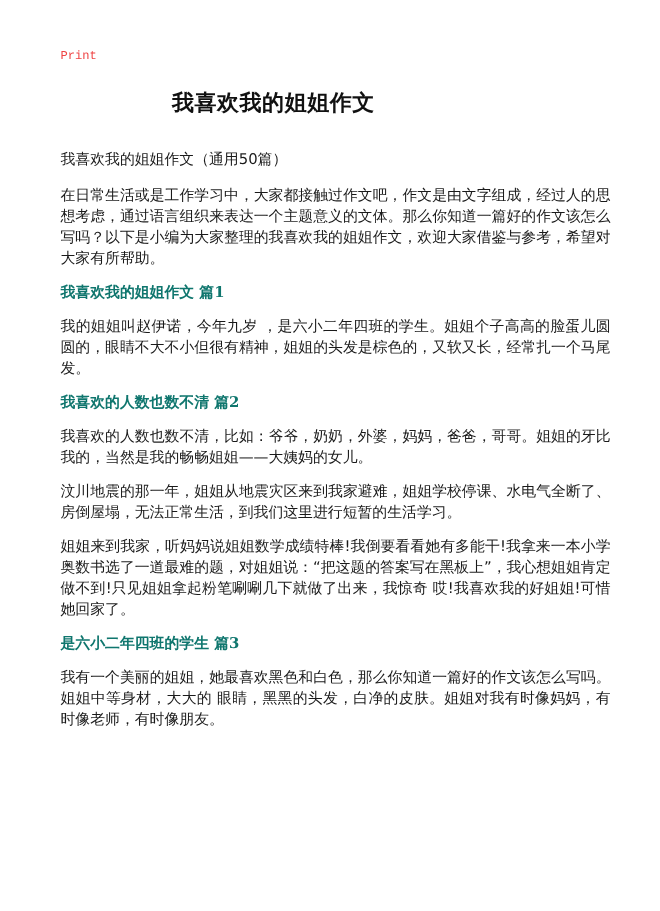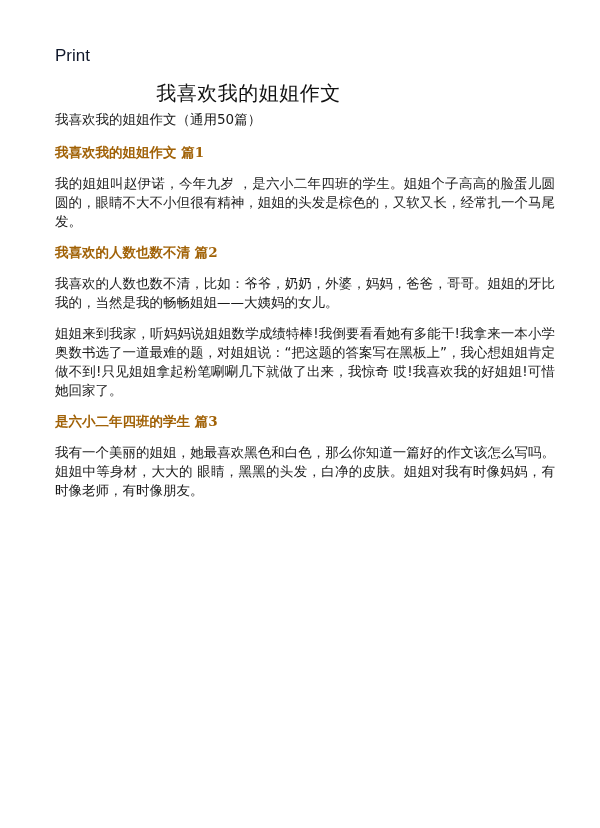"Print" .print-link { color: #0f172a -> #ef4444; font-family: Liberation Sans, sans-serif -> Liberation Mono, monospace; font-size: 17px -> 11px }
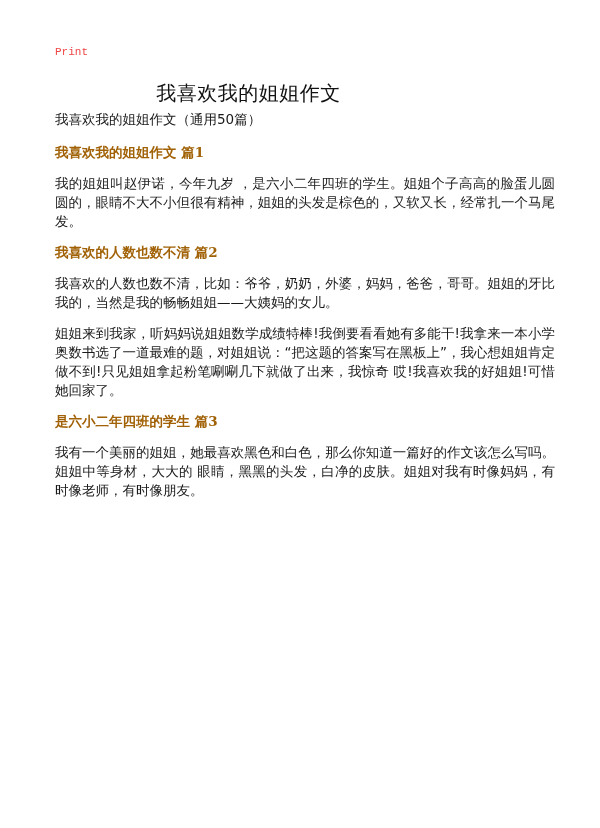"我喜欢我的姐姐作文" .doc-title { font-weight: normal -> bold }
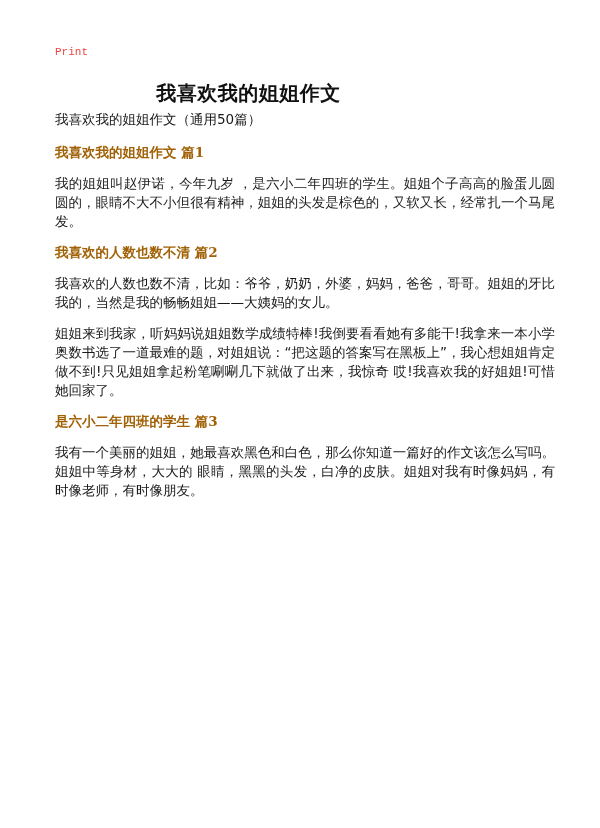"我喜欢我的姐姐作文（通用50篇）" .content { top: 110px -> 136px }
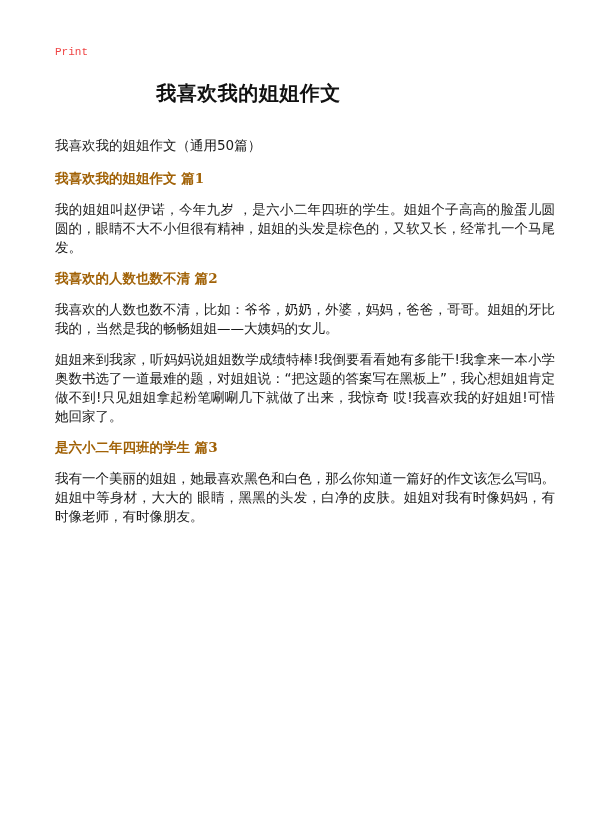"在日常生活或是工作学习中，大家都接触过作文吧，作文是由文字组成，经过人的思想考虑" p.para { html: none -> <p>在日常生活或是工作学习中，大家都接触过作文吧，作文是由文字组成，经过人的思想考虑，通过语言组织来表达一个主题意义的文体。那么你知道一篇好的作文该怎么写吗？以下是小编为大家整理的我喜欢我的姐姐作文，欢迎大家借鉴与参考，希望对大家有所帮助。</p> }
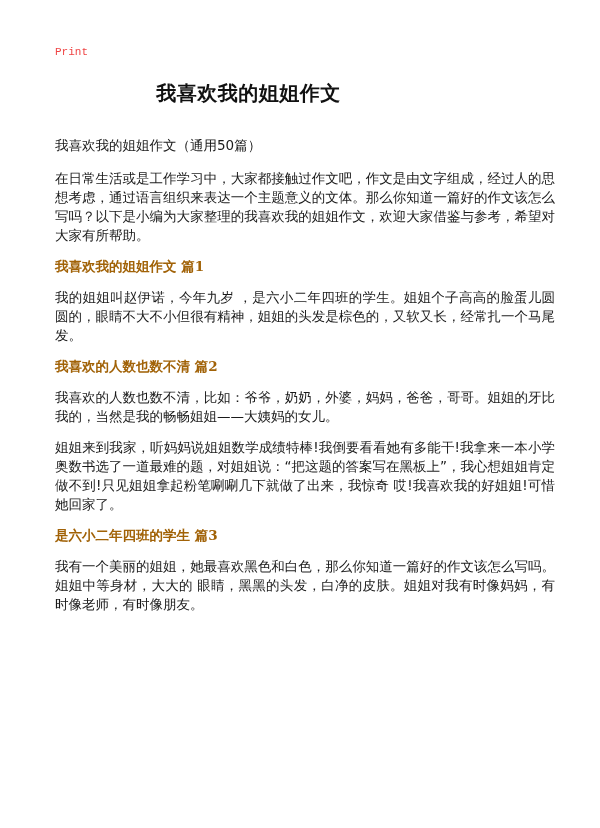"我喜欢我的姐姐作文 篇1" .section-heading { color: #a16207 -> #0f766e }
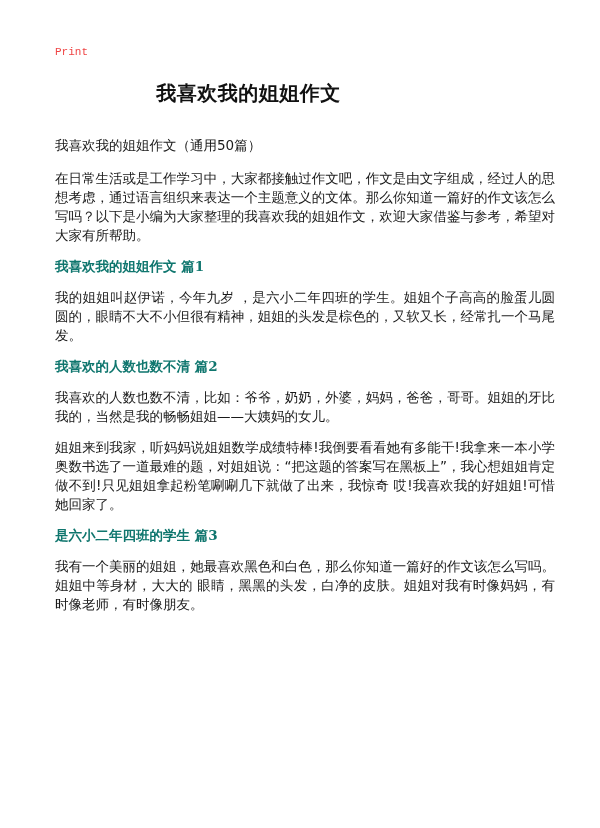"汶川地震的那一年，姐姐从地震灾区来到我家避难，姐姐学校停课、水电气全断了、房倒屋" p.para { html: none -> <p>汶川地震的那一年，姐姐从地震灾区来到我家避难，姐姐学校停课、水电气全断了、房倒屋塌，无法正常生活，到我们这里进行短暂的生活学习。</p> }
